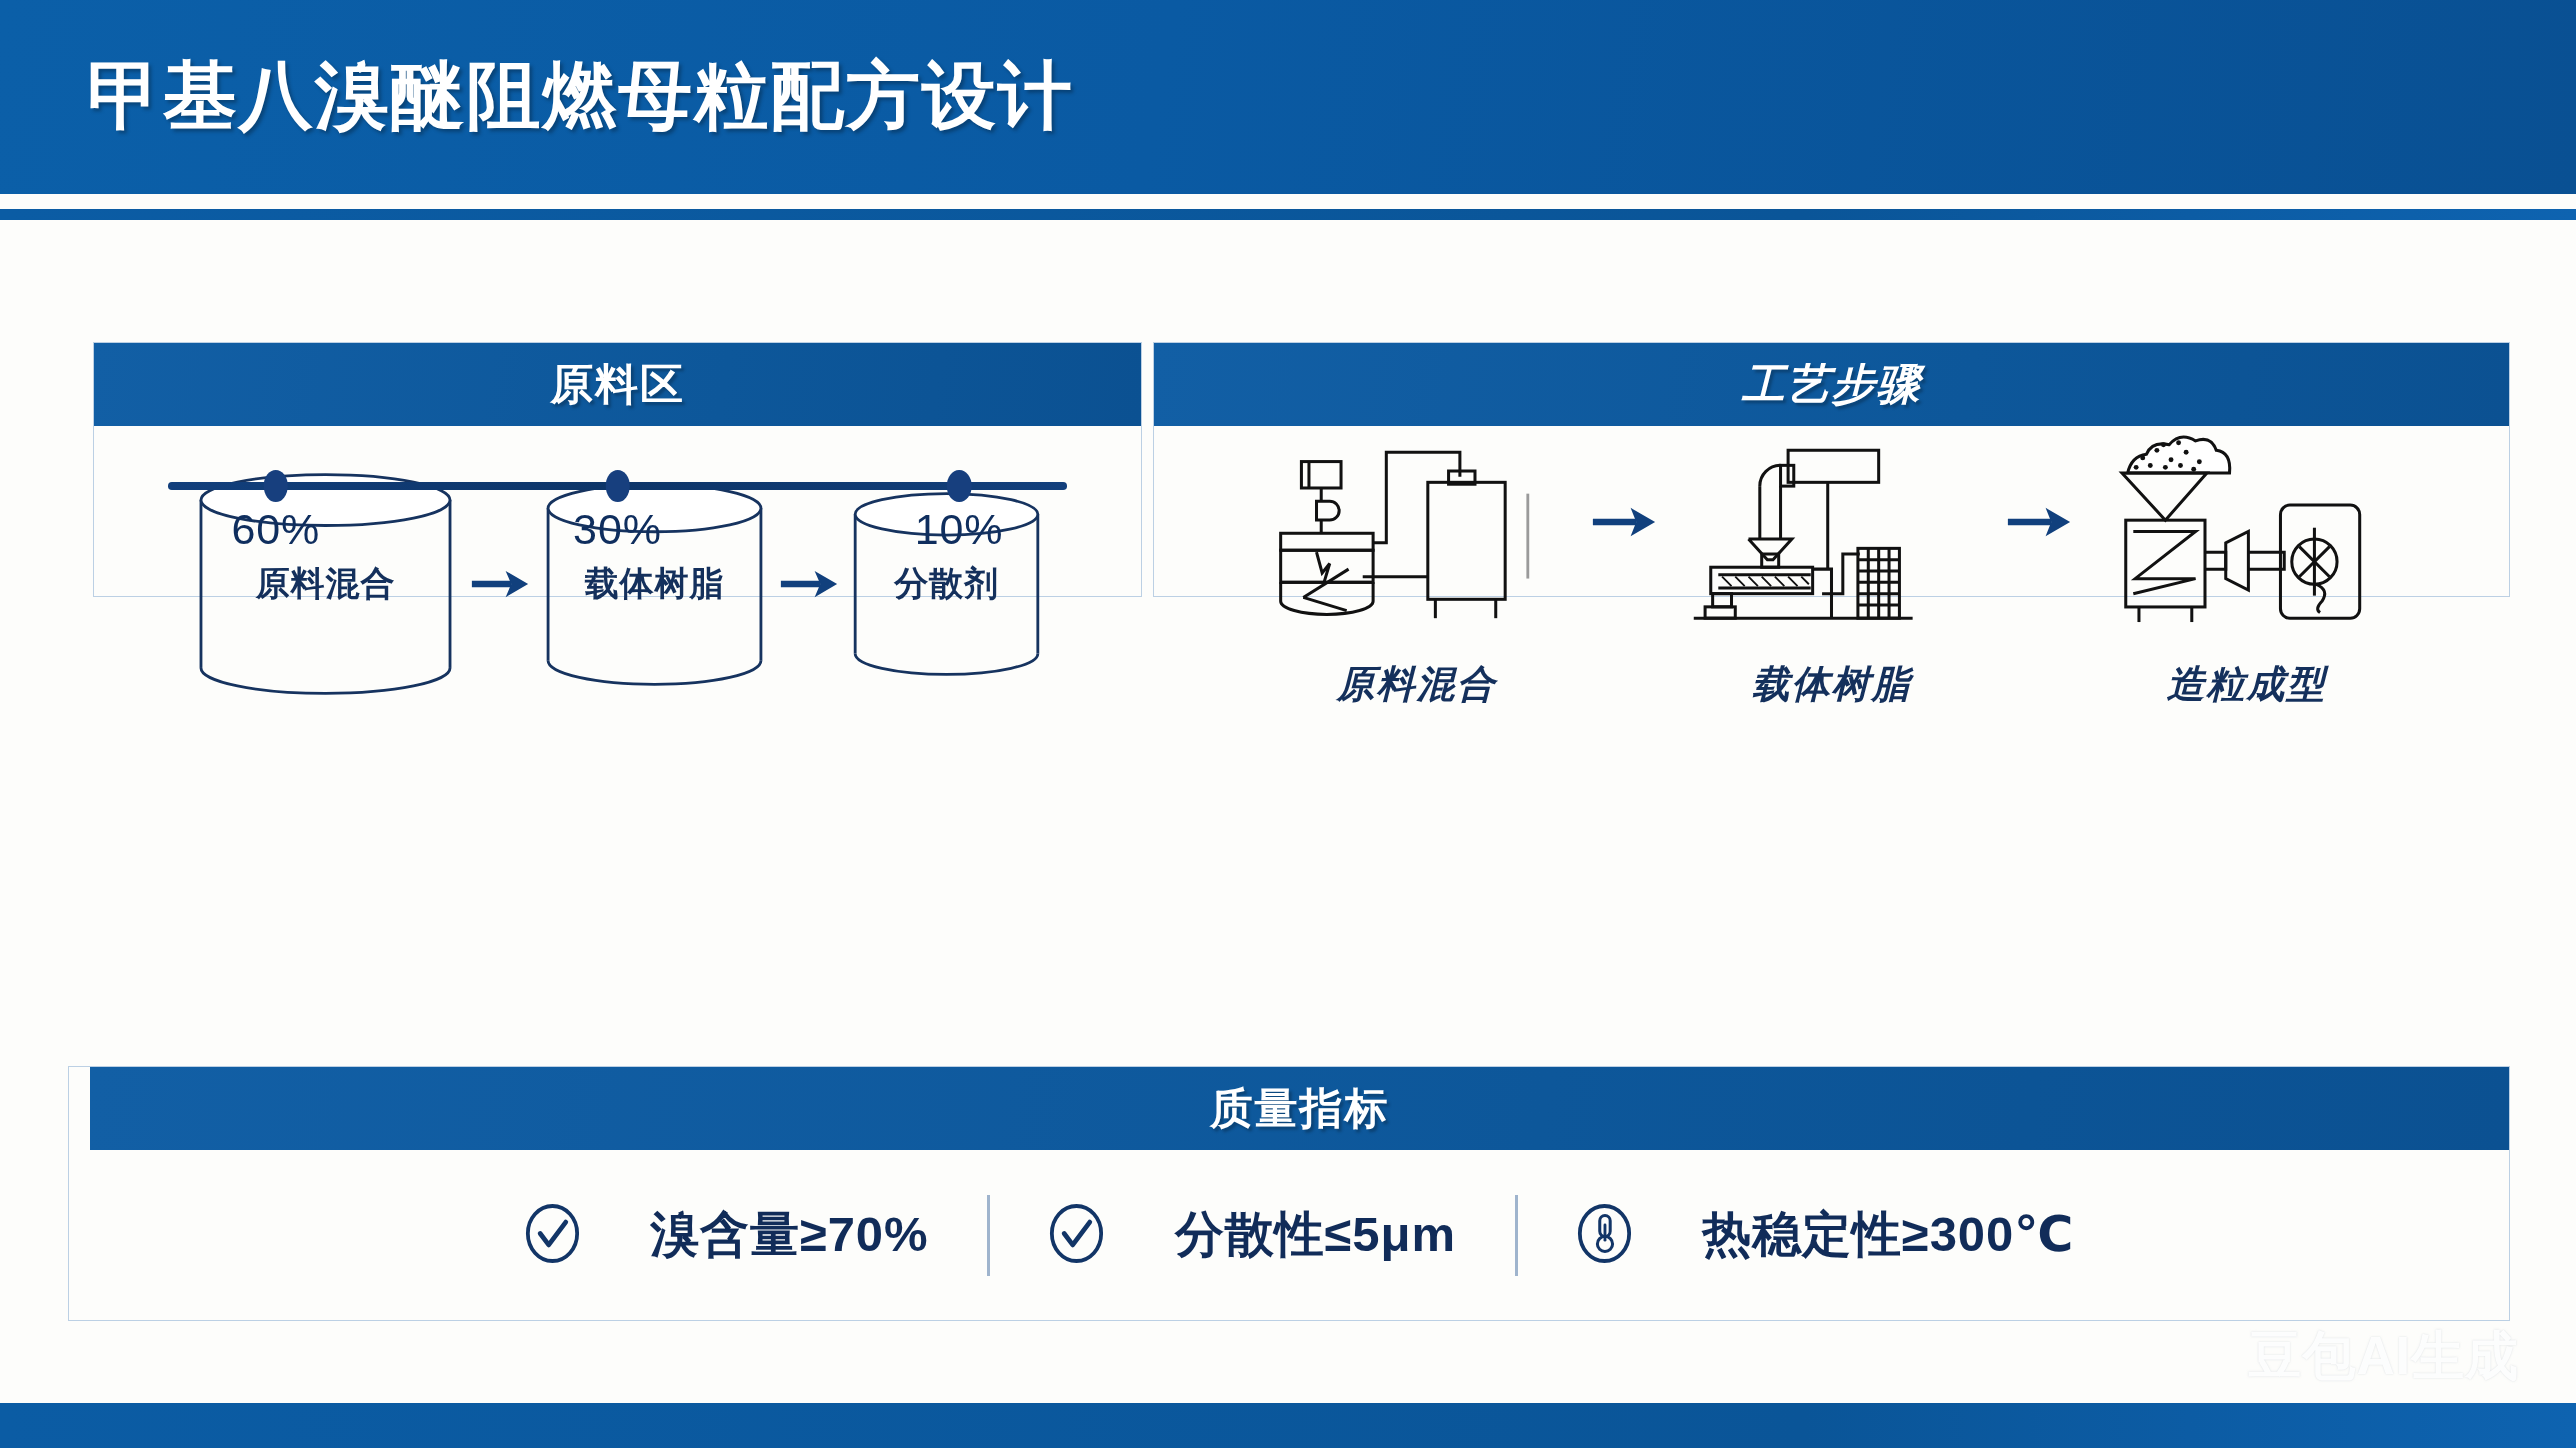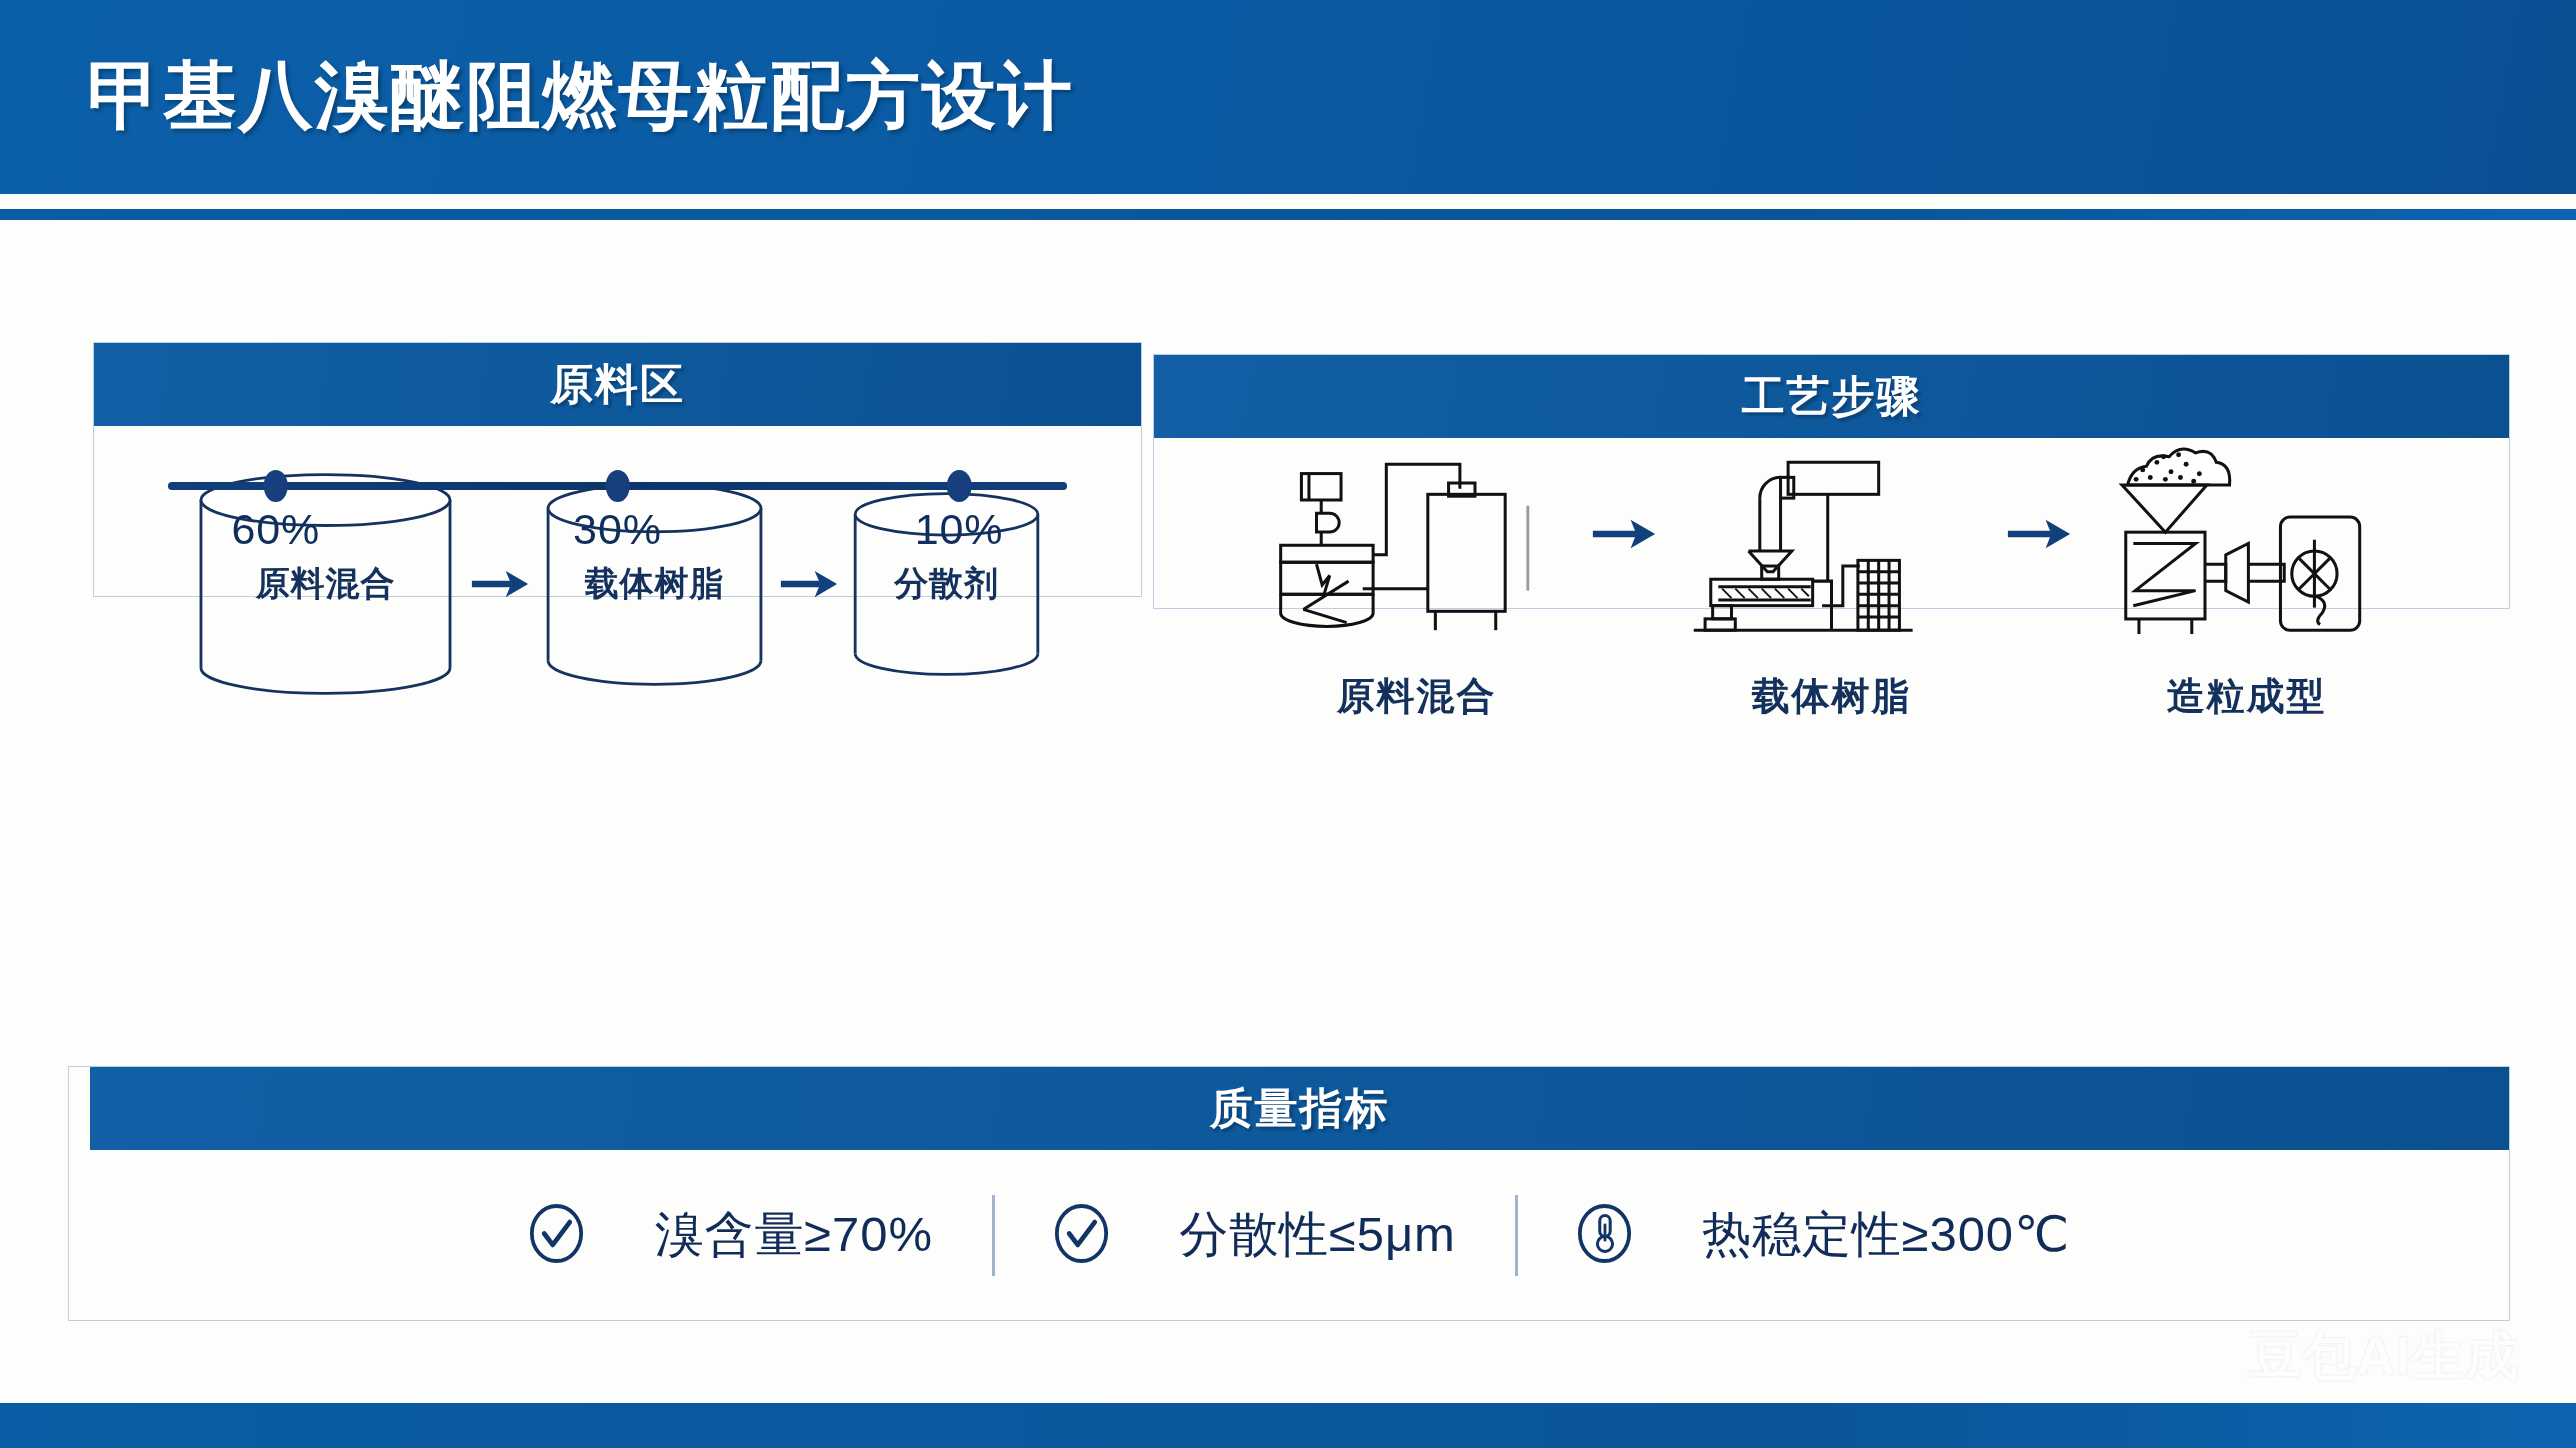"工艺步骤" .process-panel { font-style: none -> italic; top: 354px -> 342px }
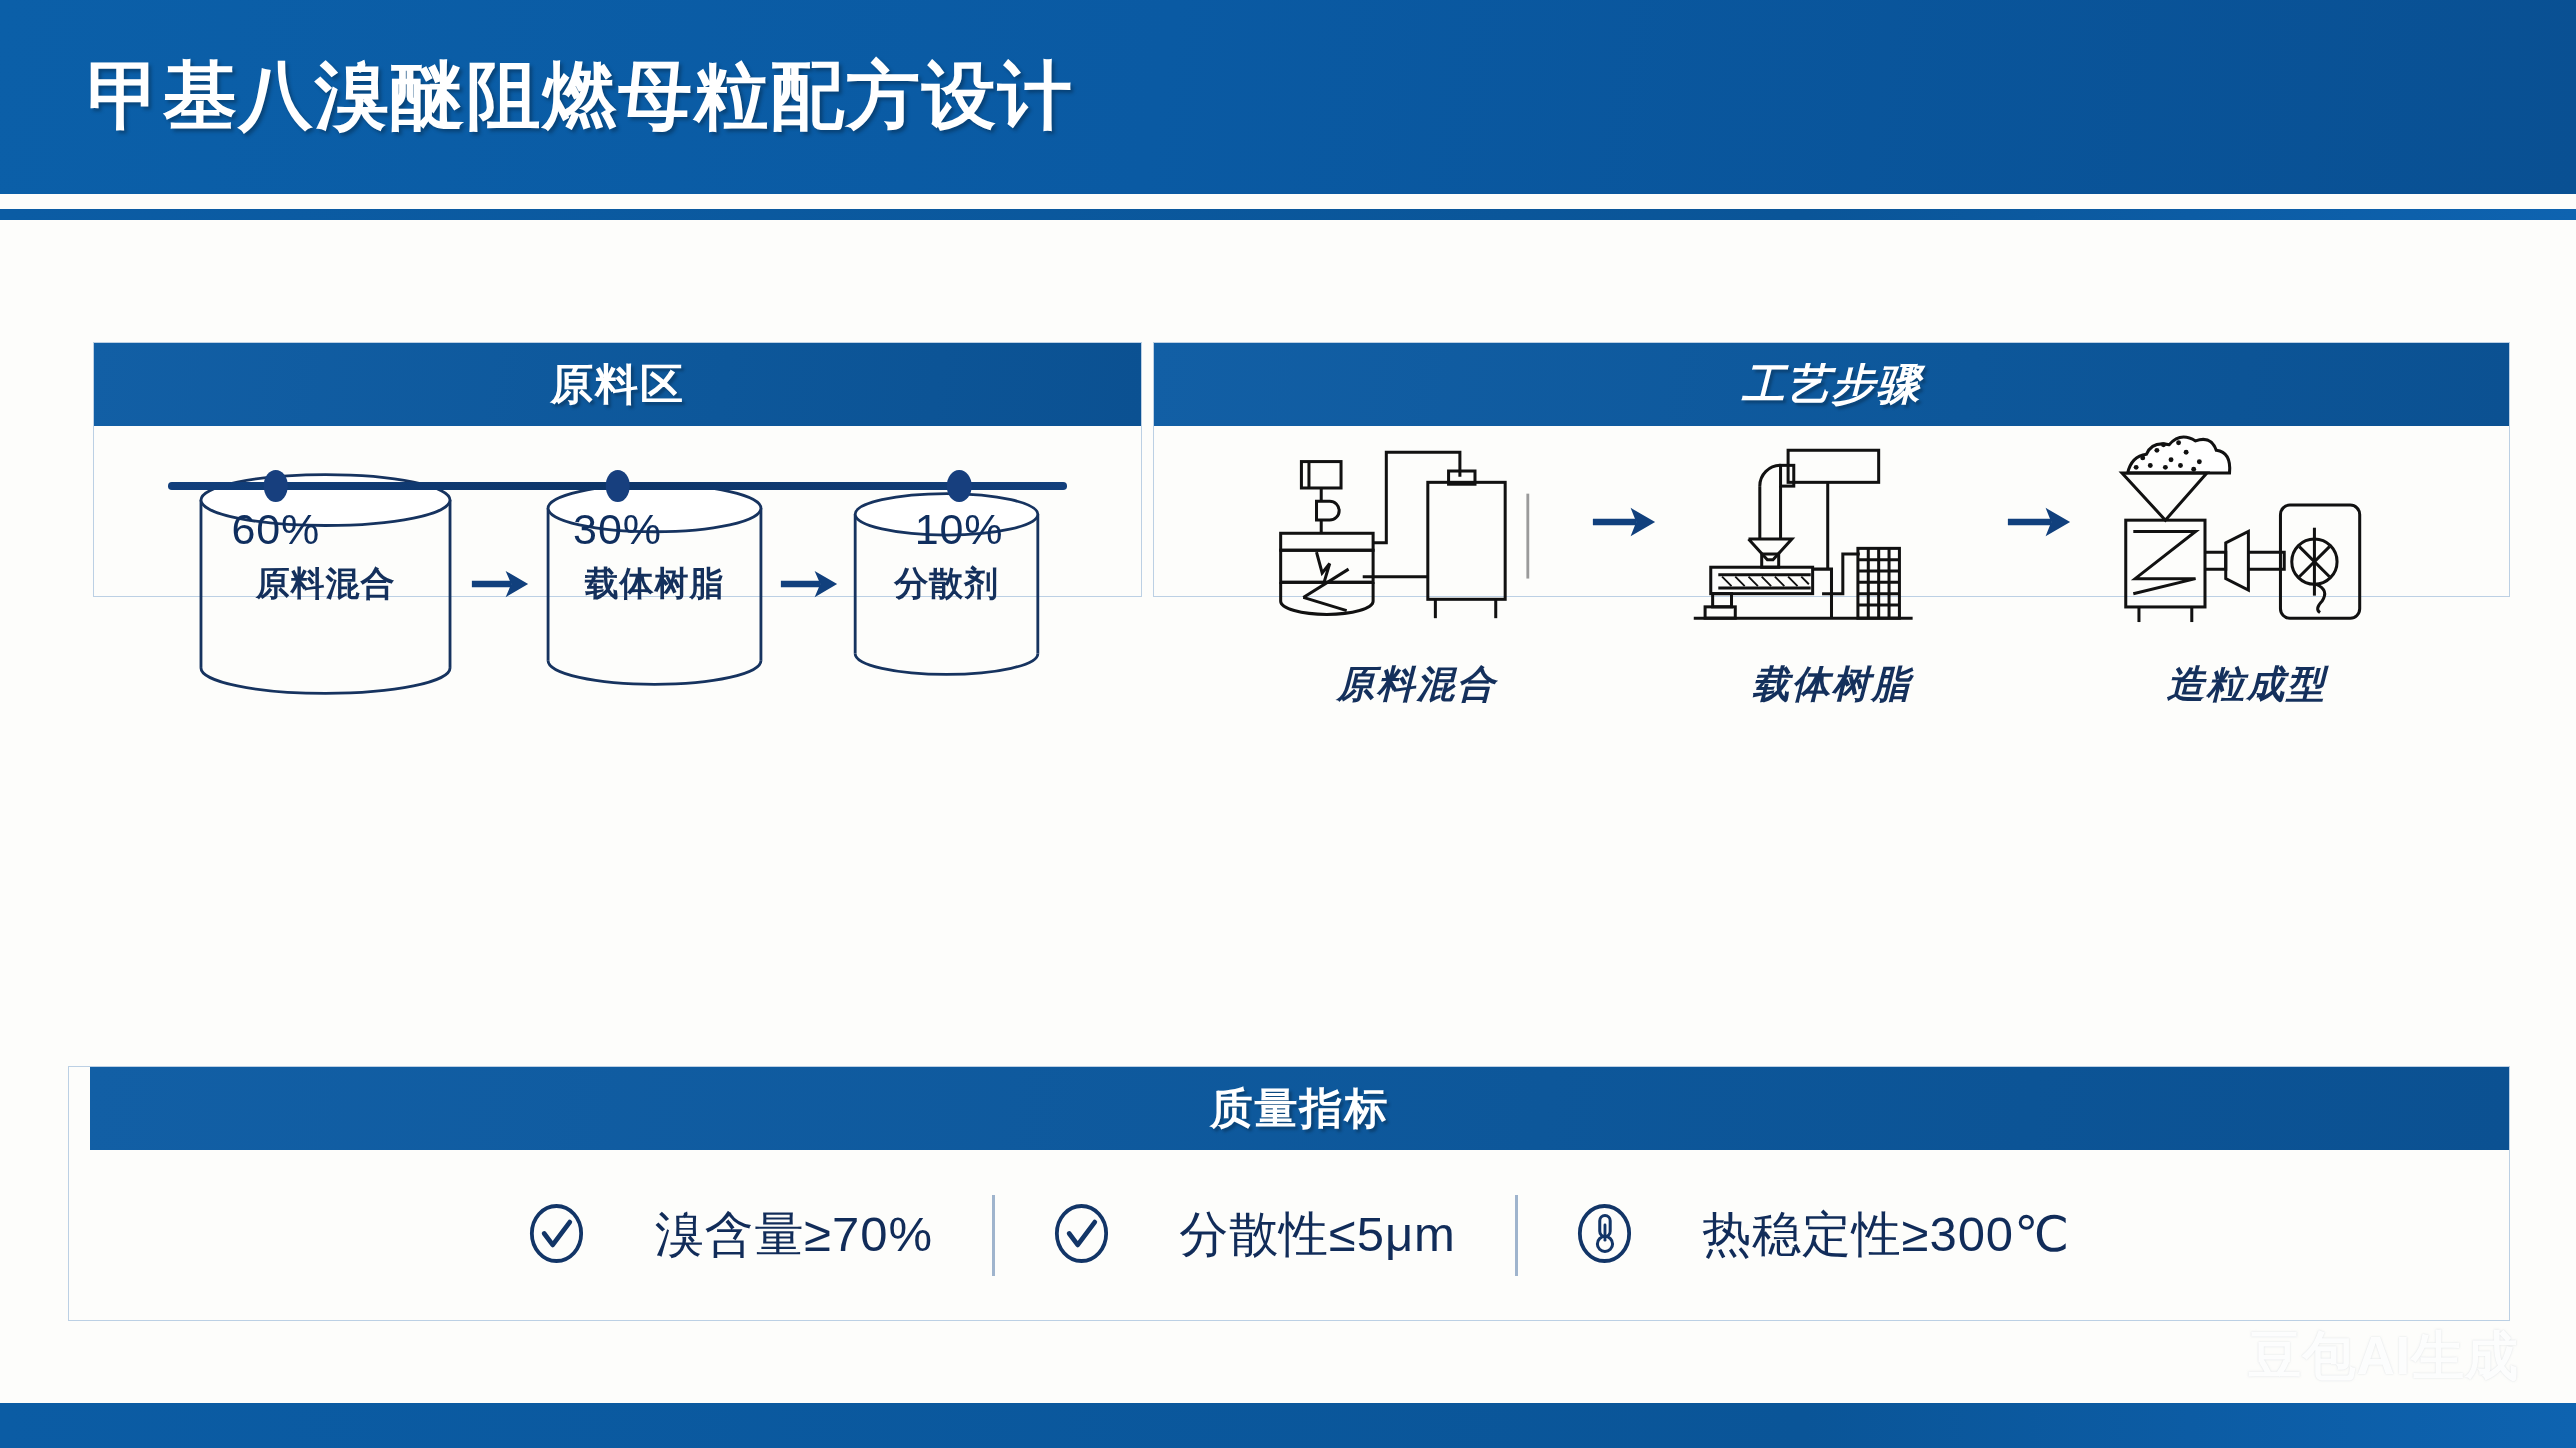"溴含量≥70%" .qual-text { font-weight: normal -> bold }
